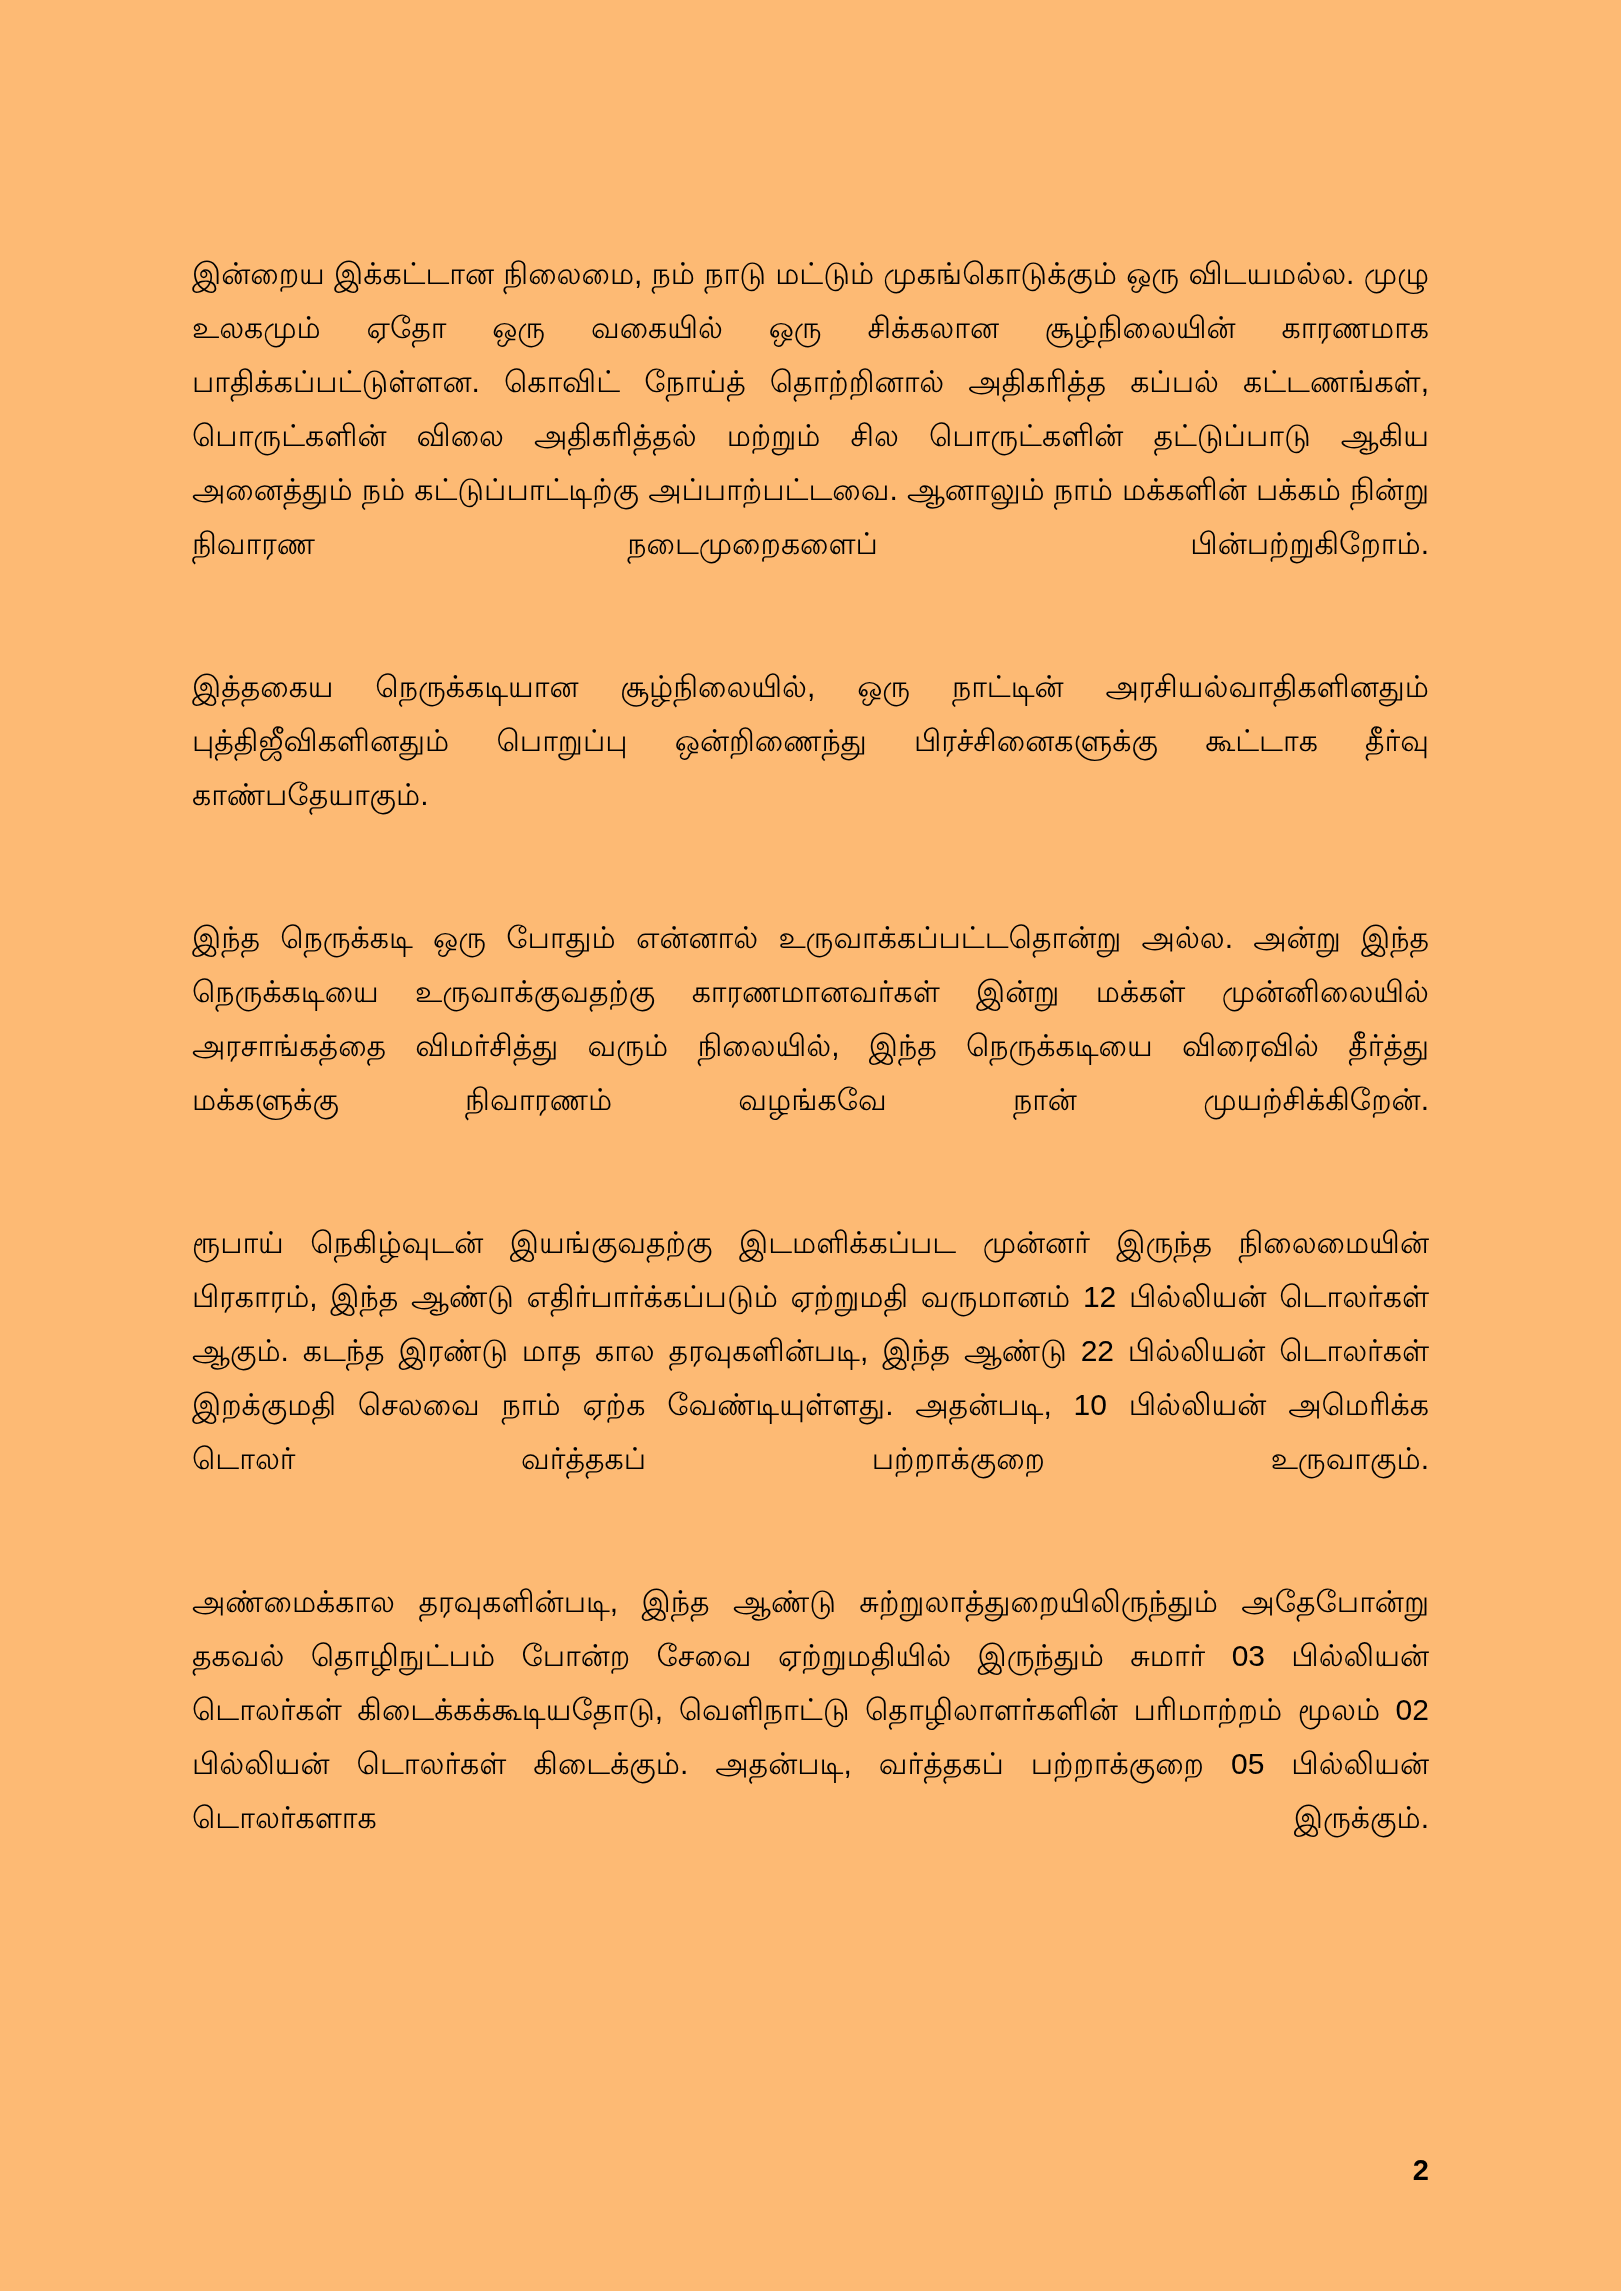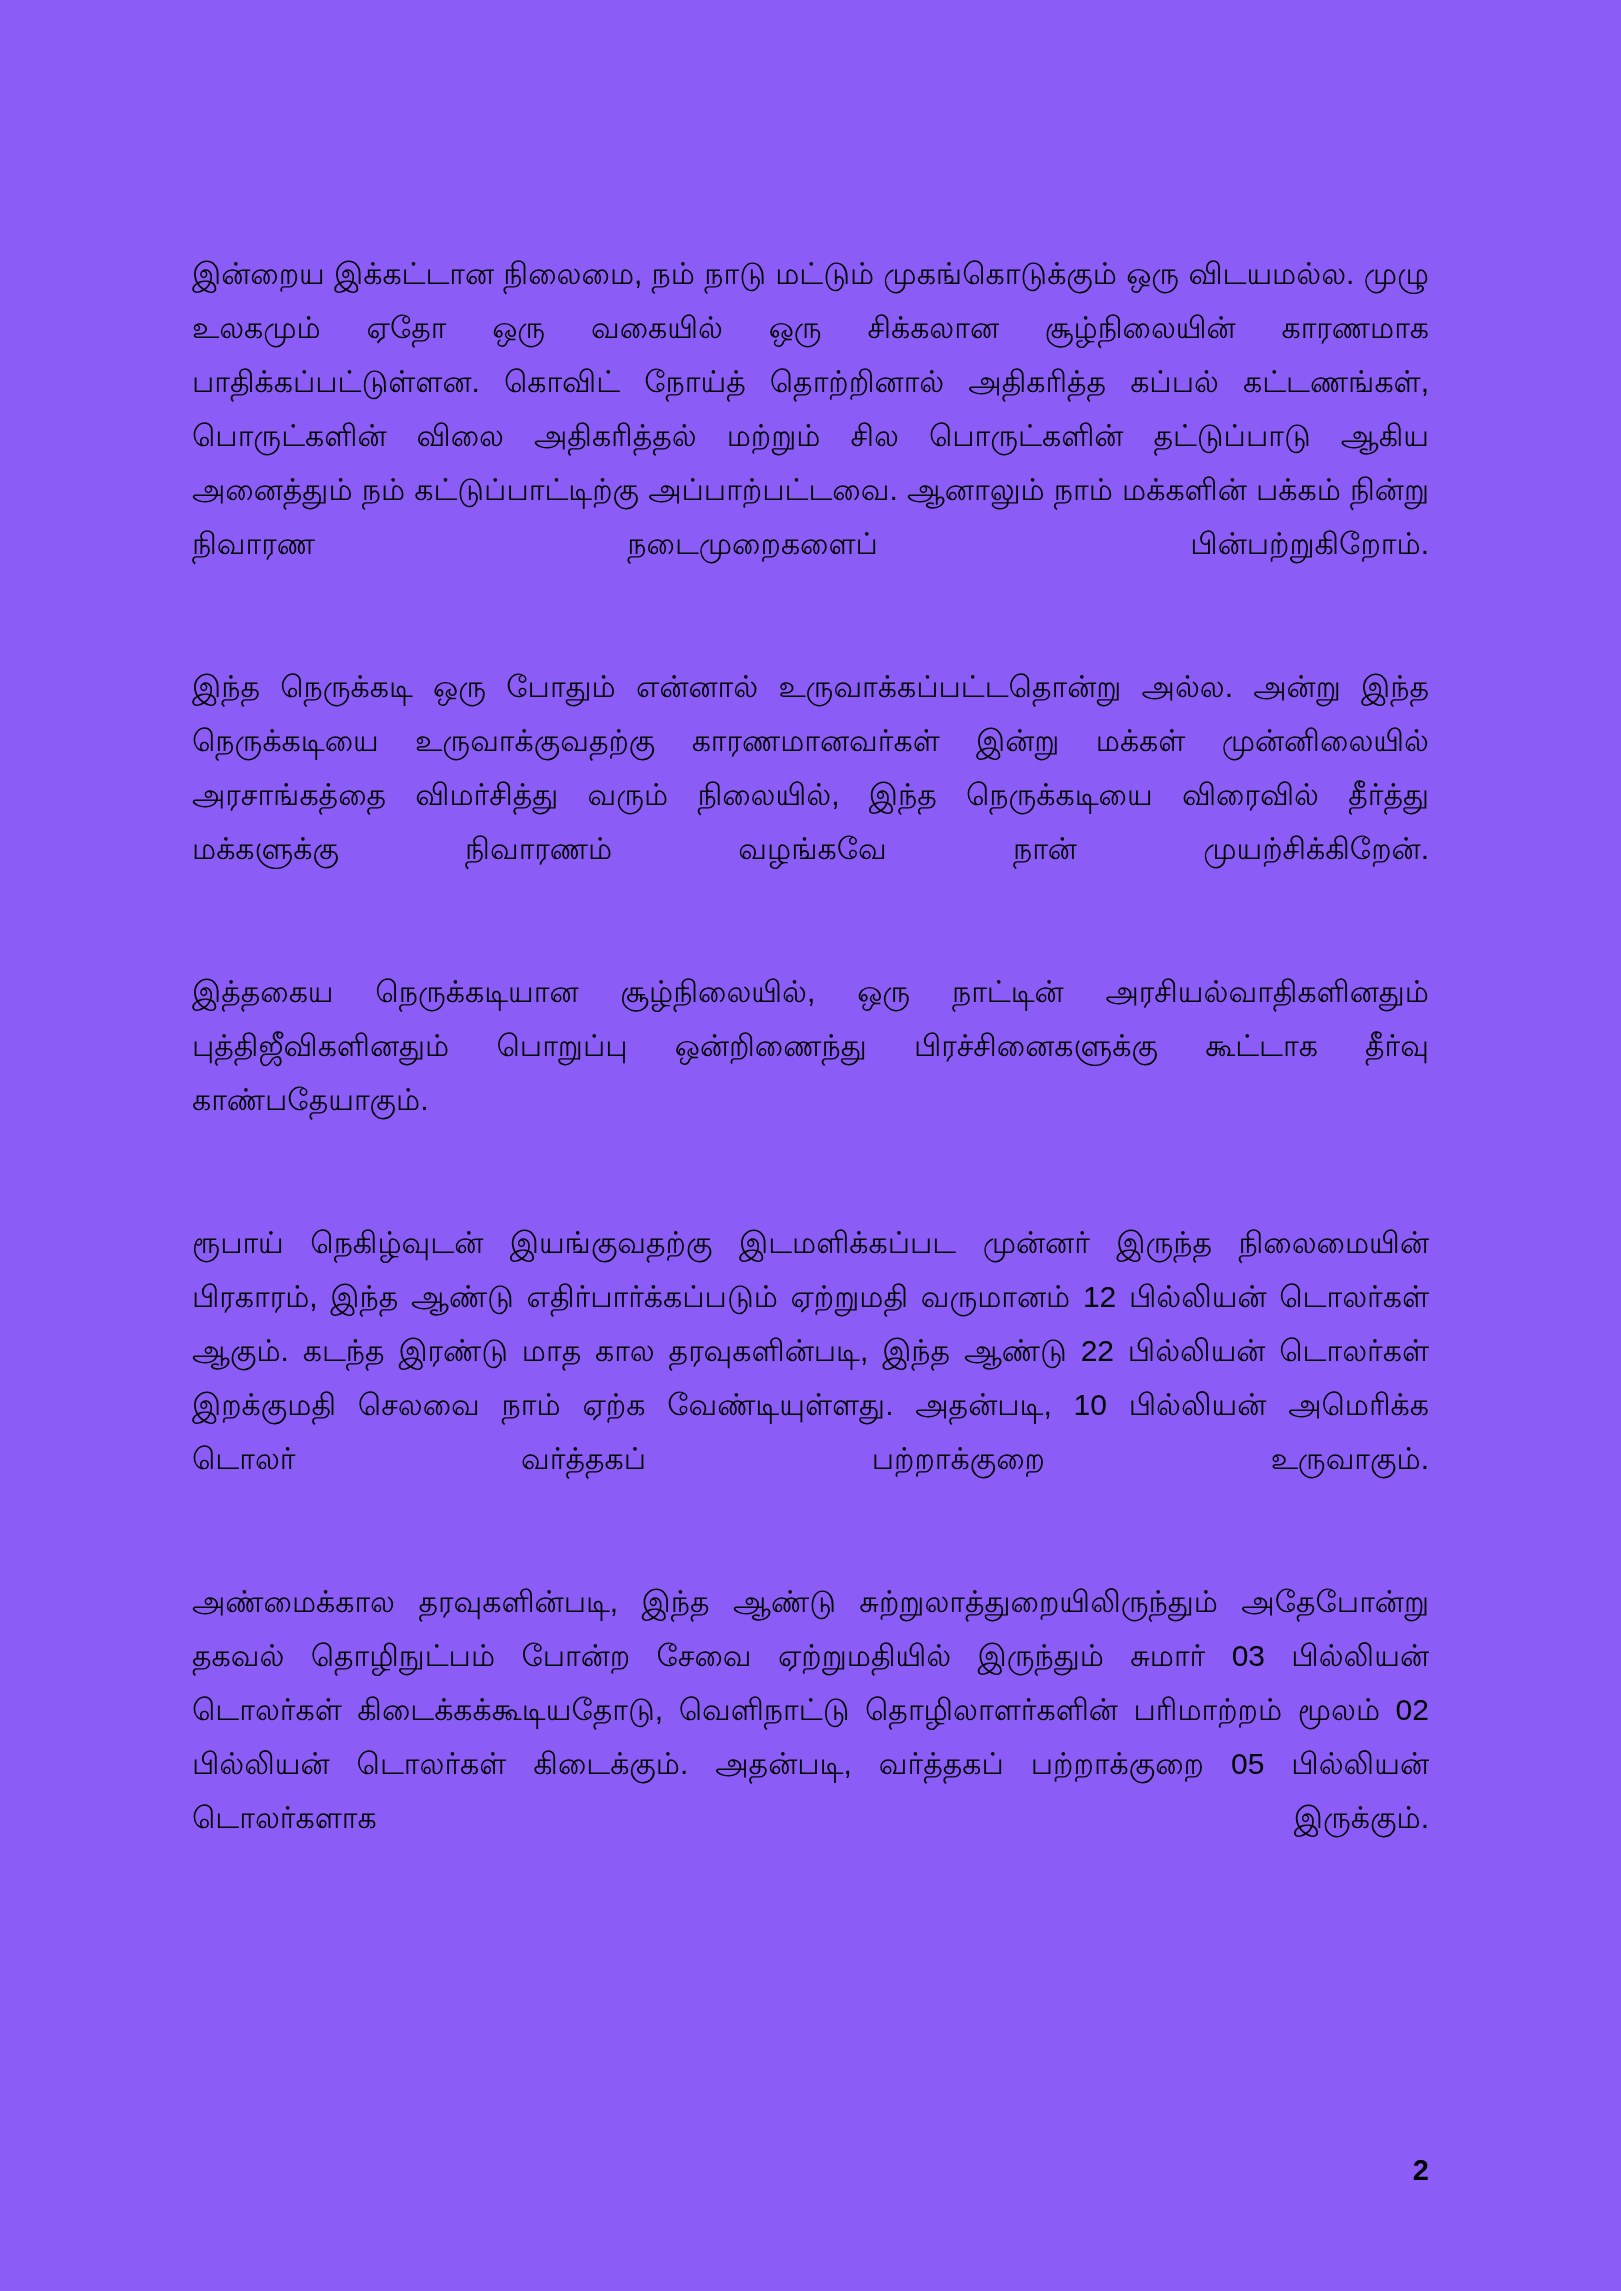"இன்றைய இக்கட்டான நிலைமை, நம் நாடு" .page { background: #8b5cf6 -> #fdba74 }
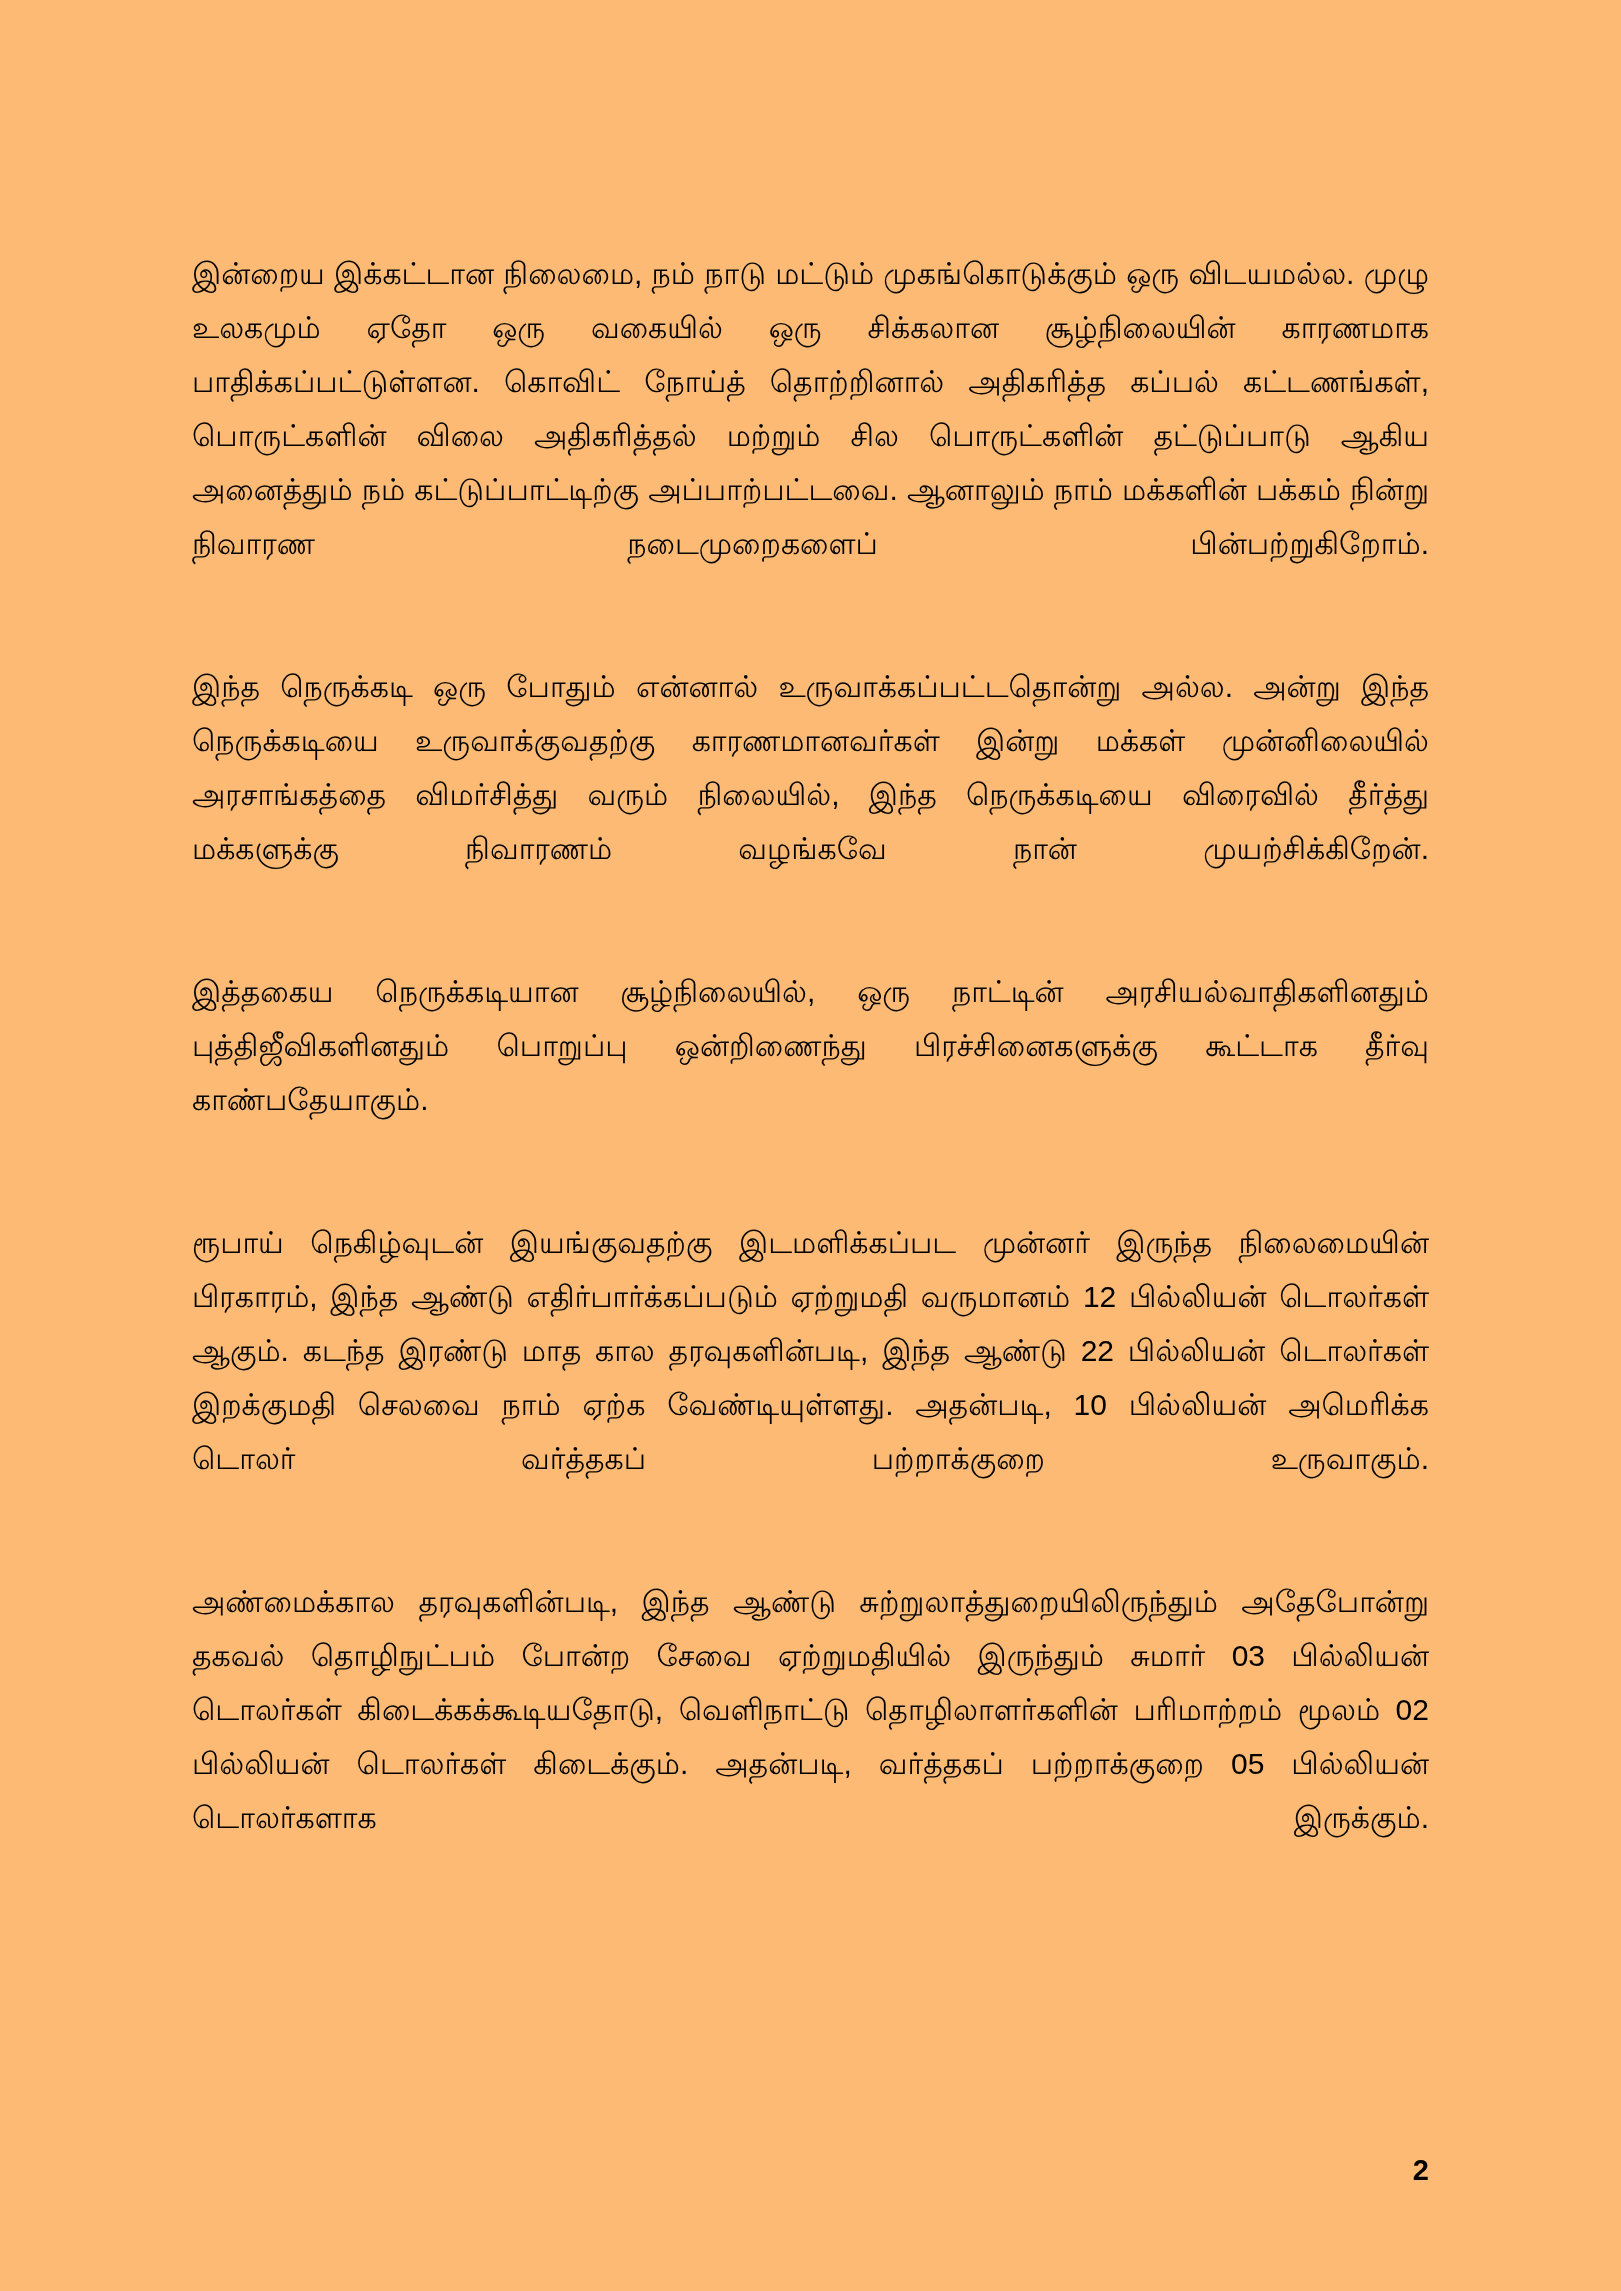"இந்த நெருக்கடி ஒரு போதும் என்னால்" p.para { order: before "இத்தகைய நெருக்கடியான சூழ்நிலையில், ஒரு" -> after "இத்தகைய நெருக்கடியான சூழ்நிலையில், ஒரு" }
